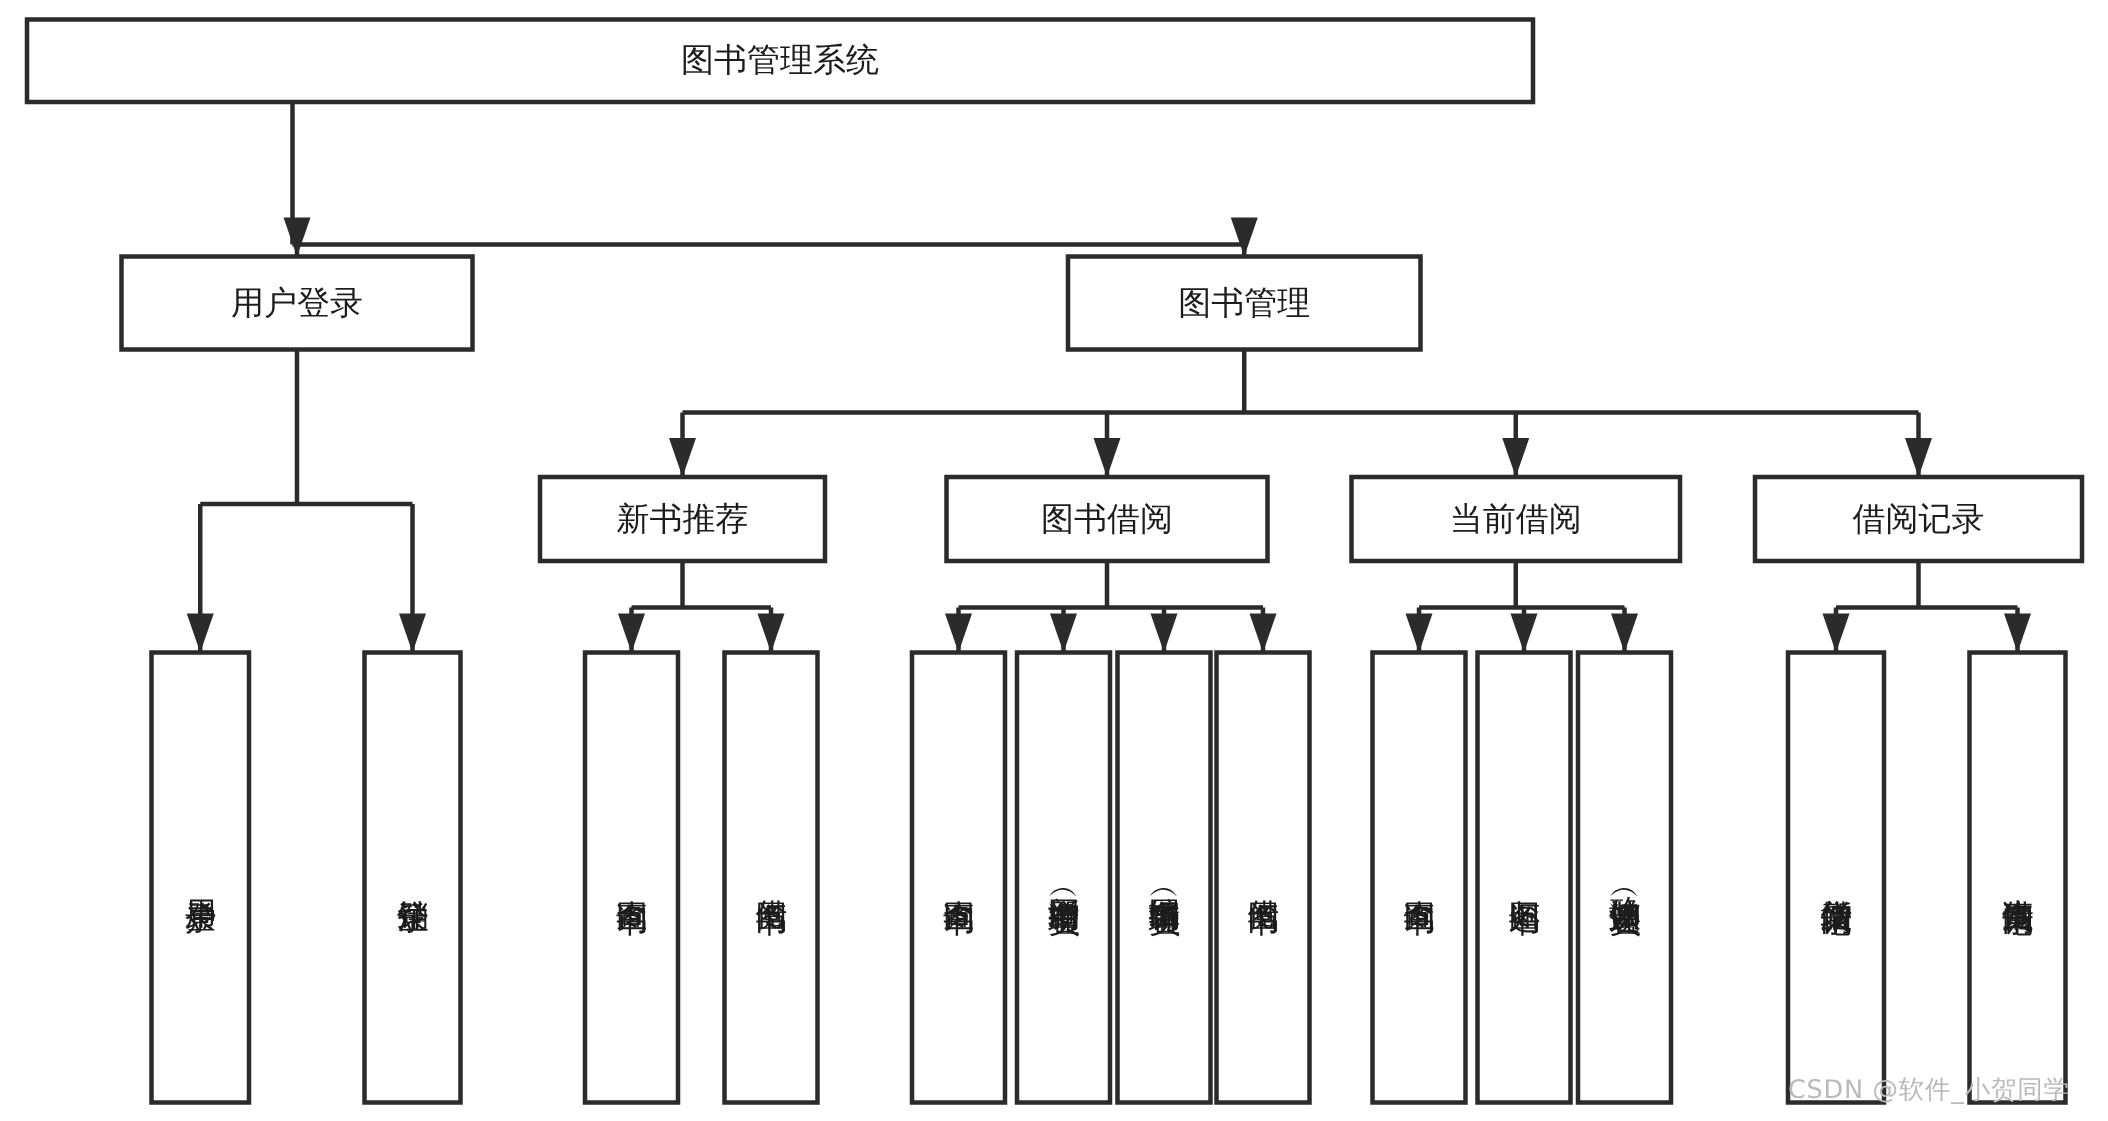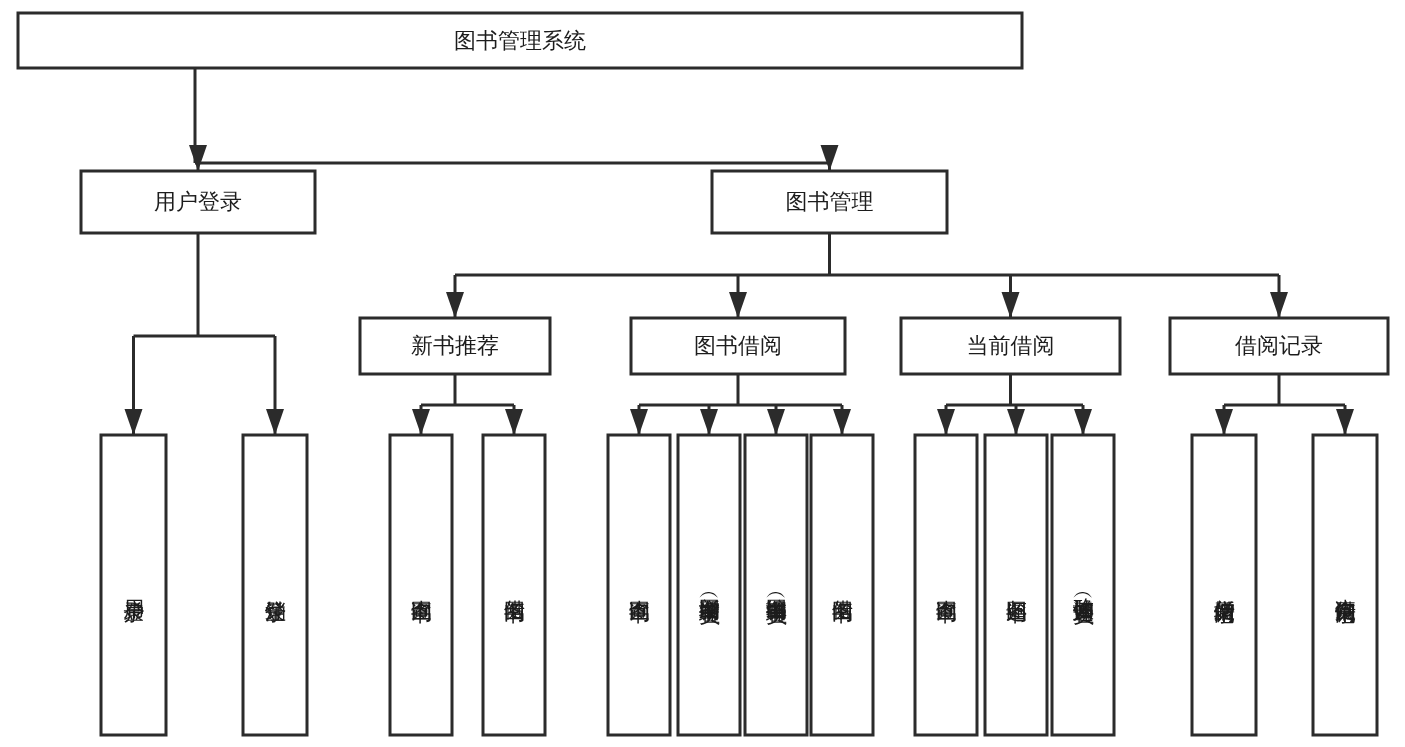"CSDN @软件_小贺同学" div.watermark { html: none -> <div>CSDN @软件_小贺同学</div> }
